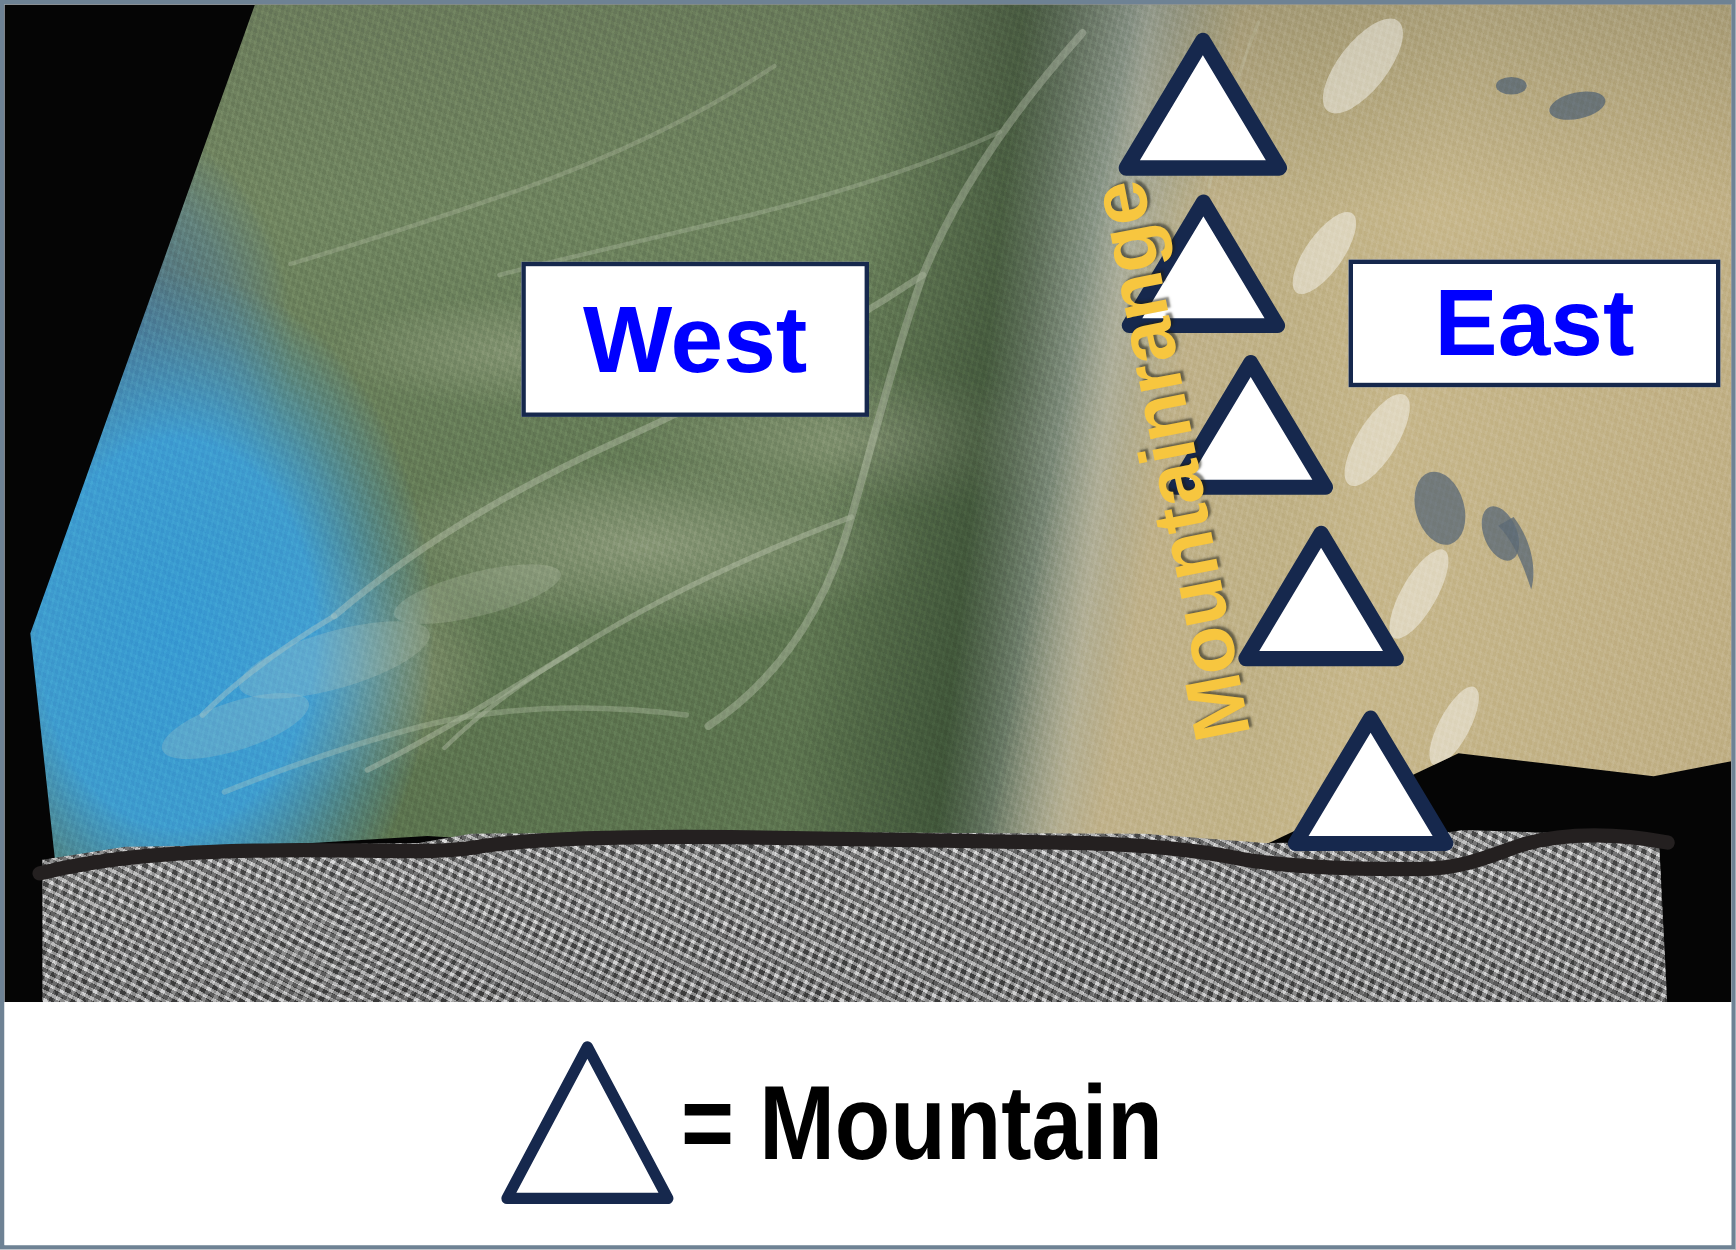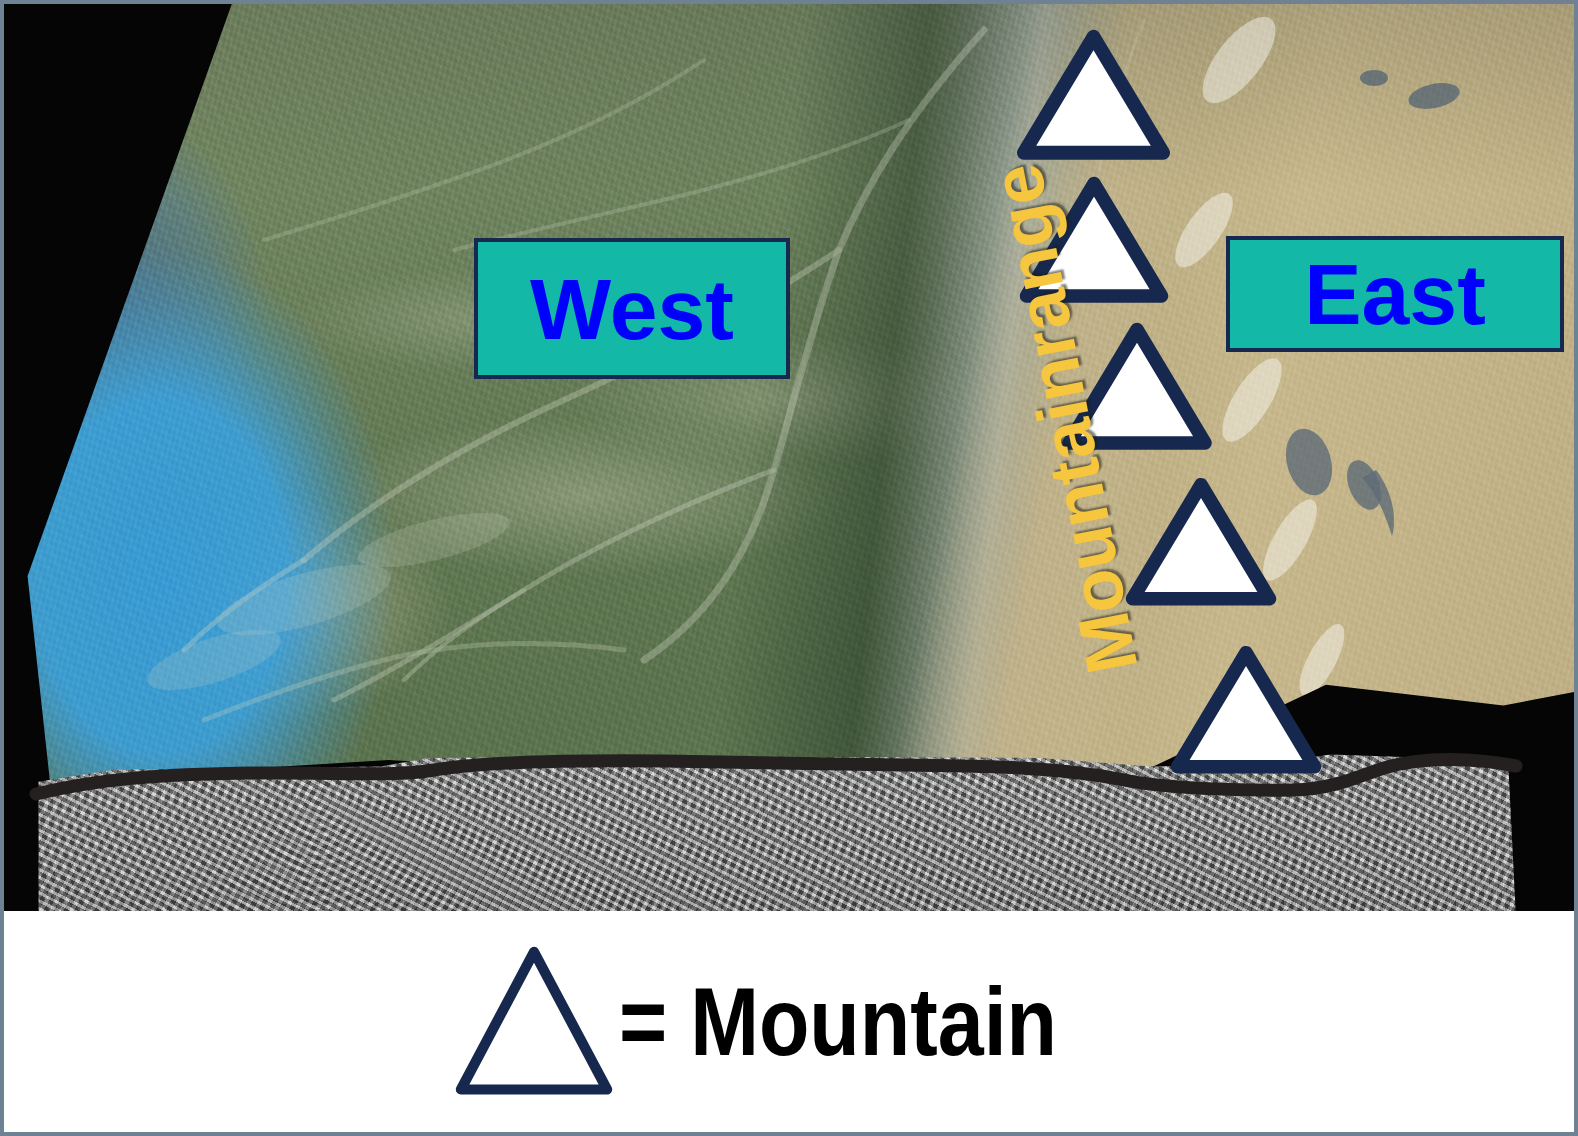"West" .dir-box { background: #14b8a6 -> #ffffff }
